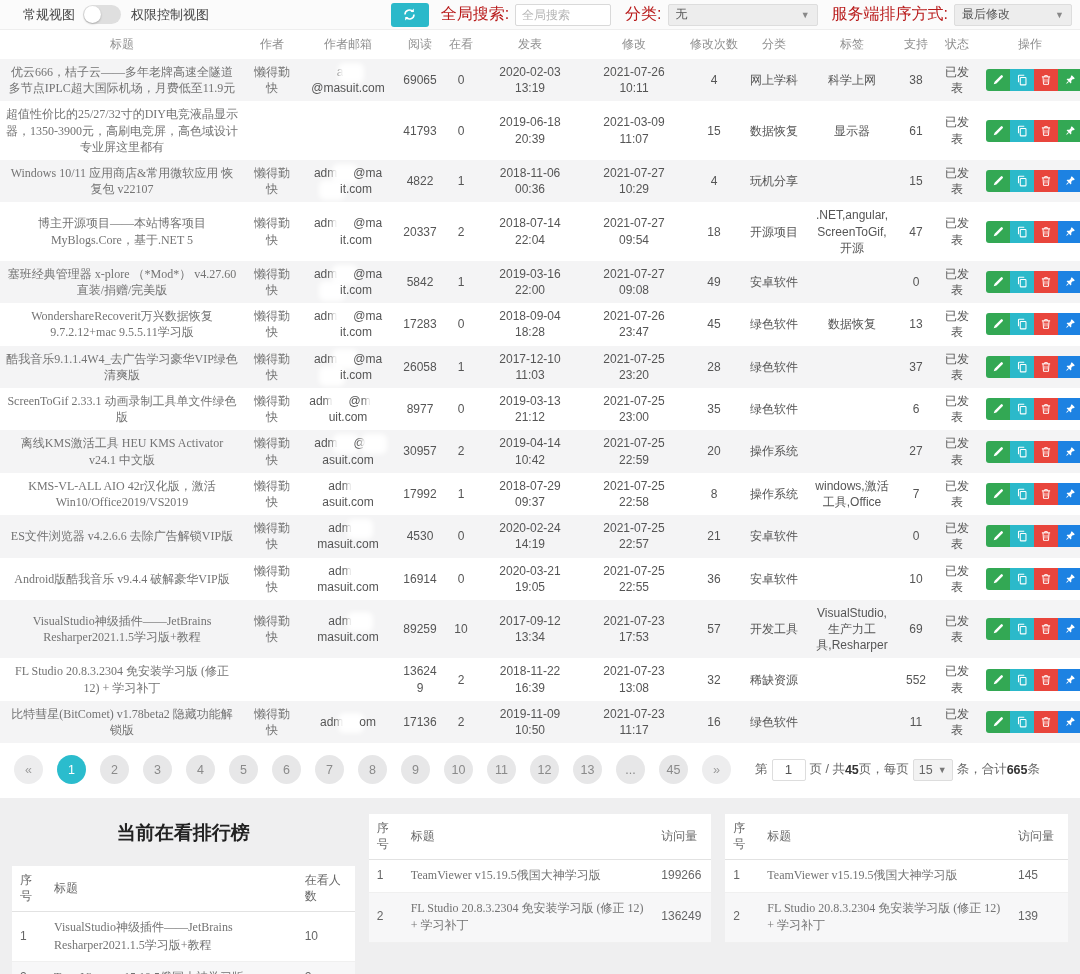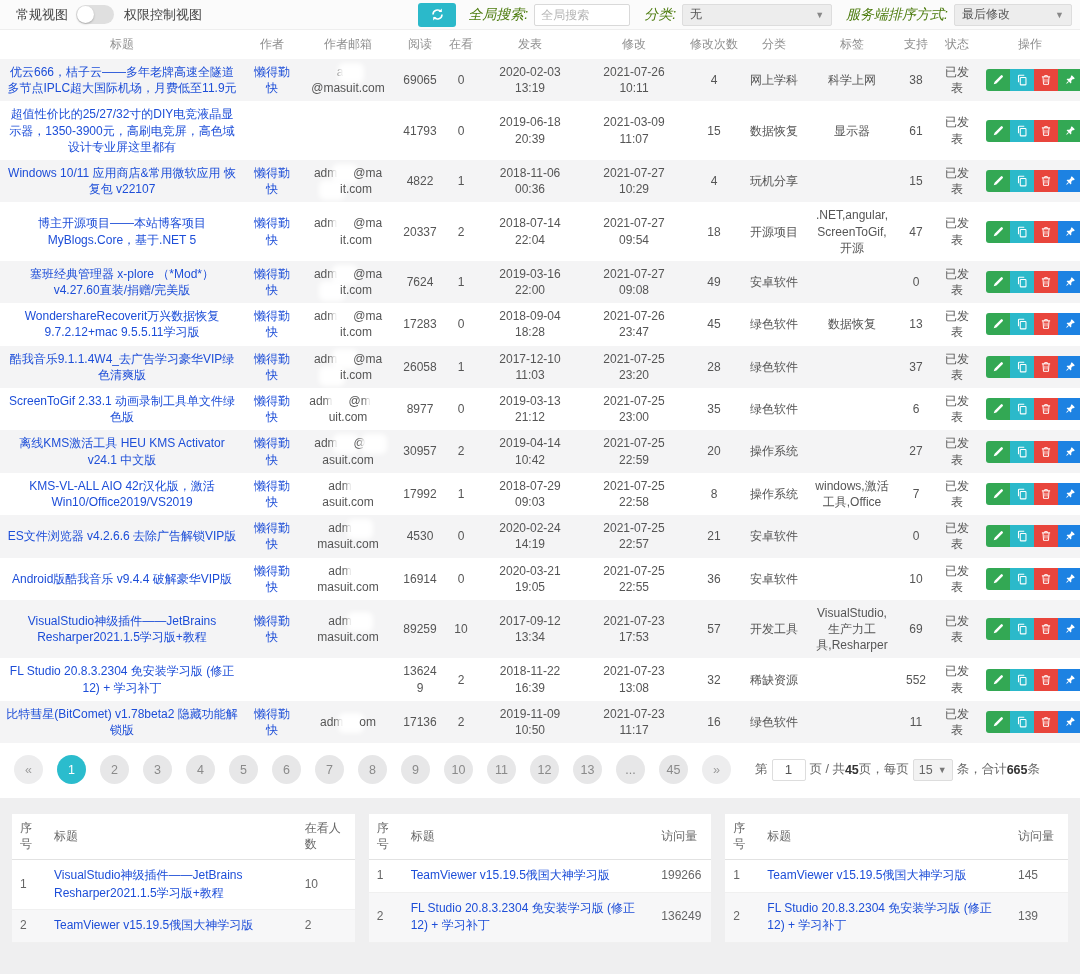"常规视图" .toolbar { padding: 0 4px 0 16px -> 0 4px 0 23px }
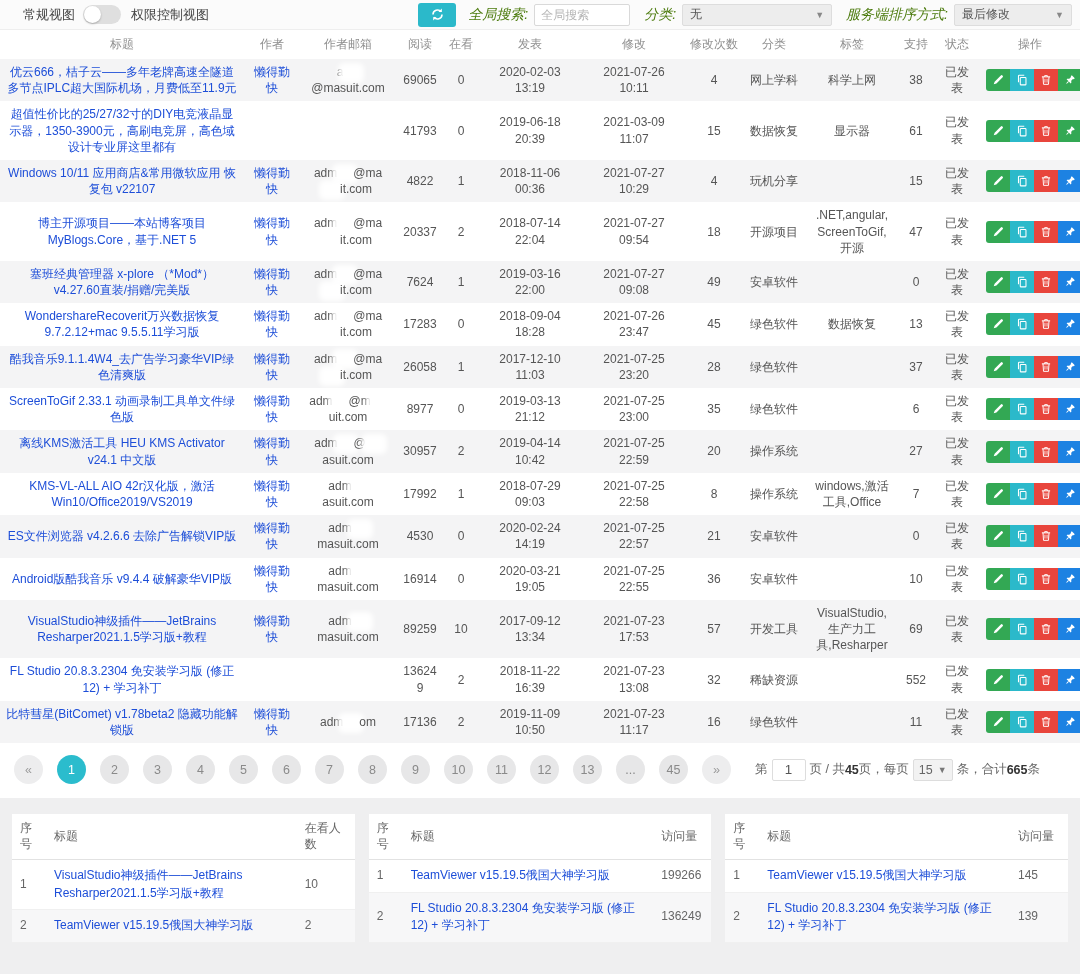"全局搜索:" .tb-label { color: #4d7c0f -> #b91c1c; font-size: 14px -> 16px; font-style: italic -> none }
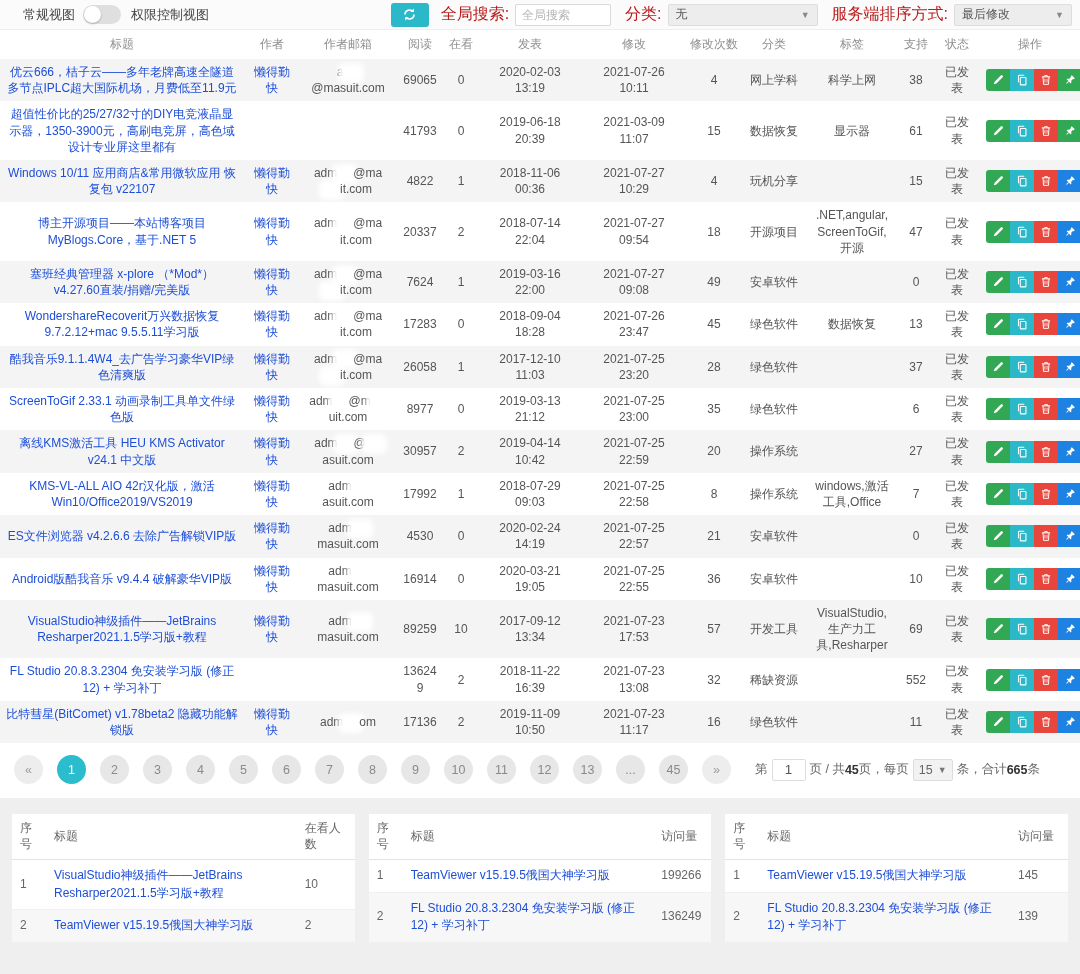"优云666，桔子云——多年老牌高速全隧道多节点IPLC超大国际机场，月费低至11" a.blue { color: #1d4ed8 -> #737373; font-family: none -> Liberation Serif, serif }
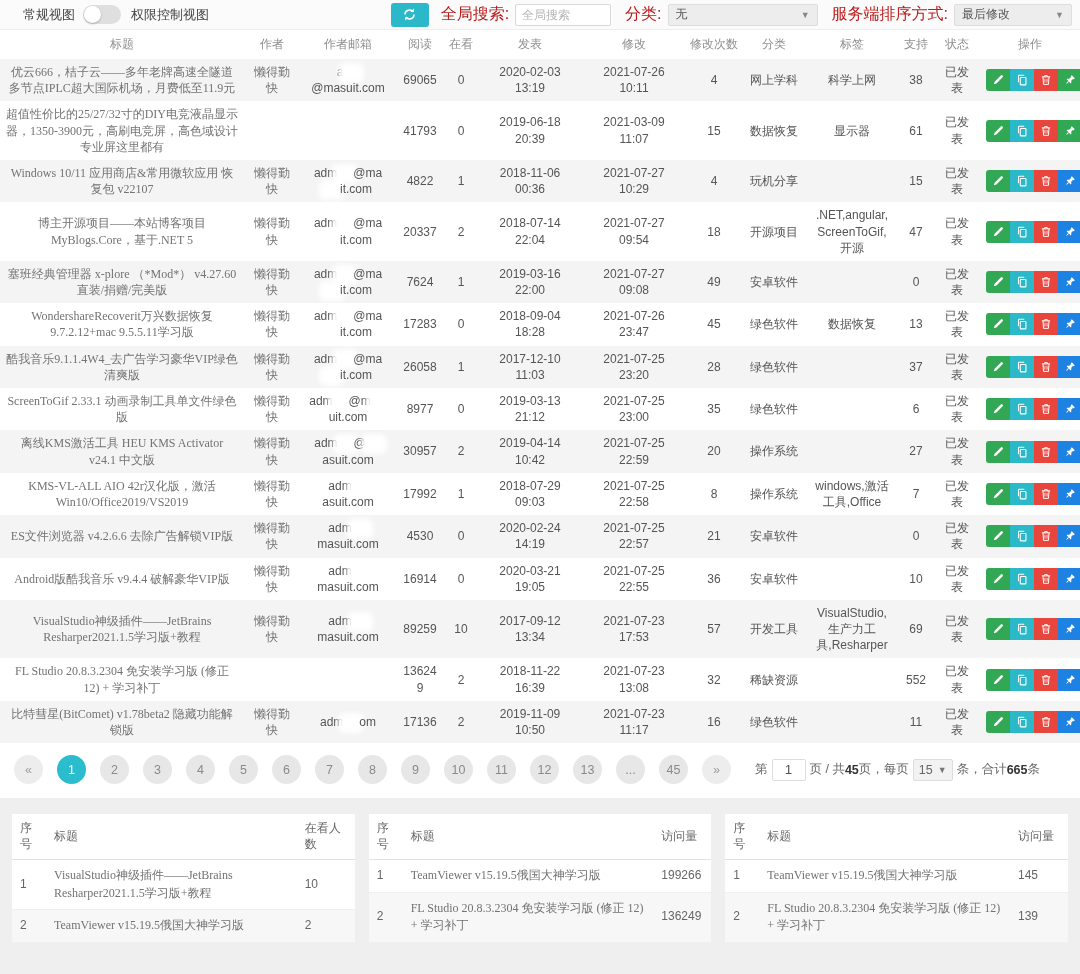"7624" td { text: 7624 -> 5842 }
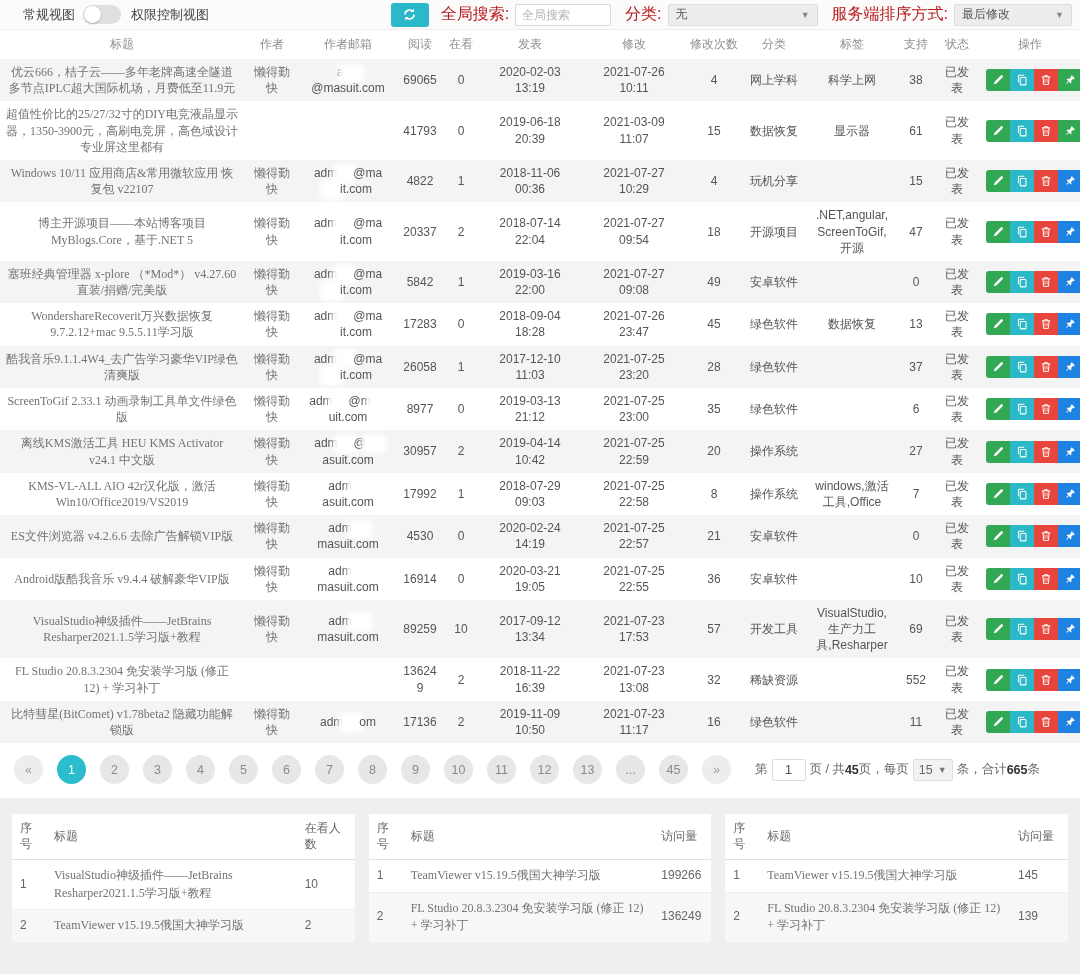"2018-07-29 09:03" td { text: 09:03 -> 09:37 }
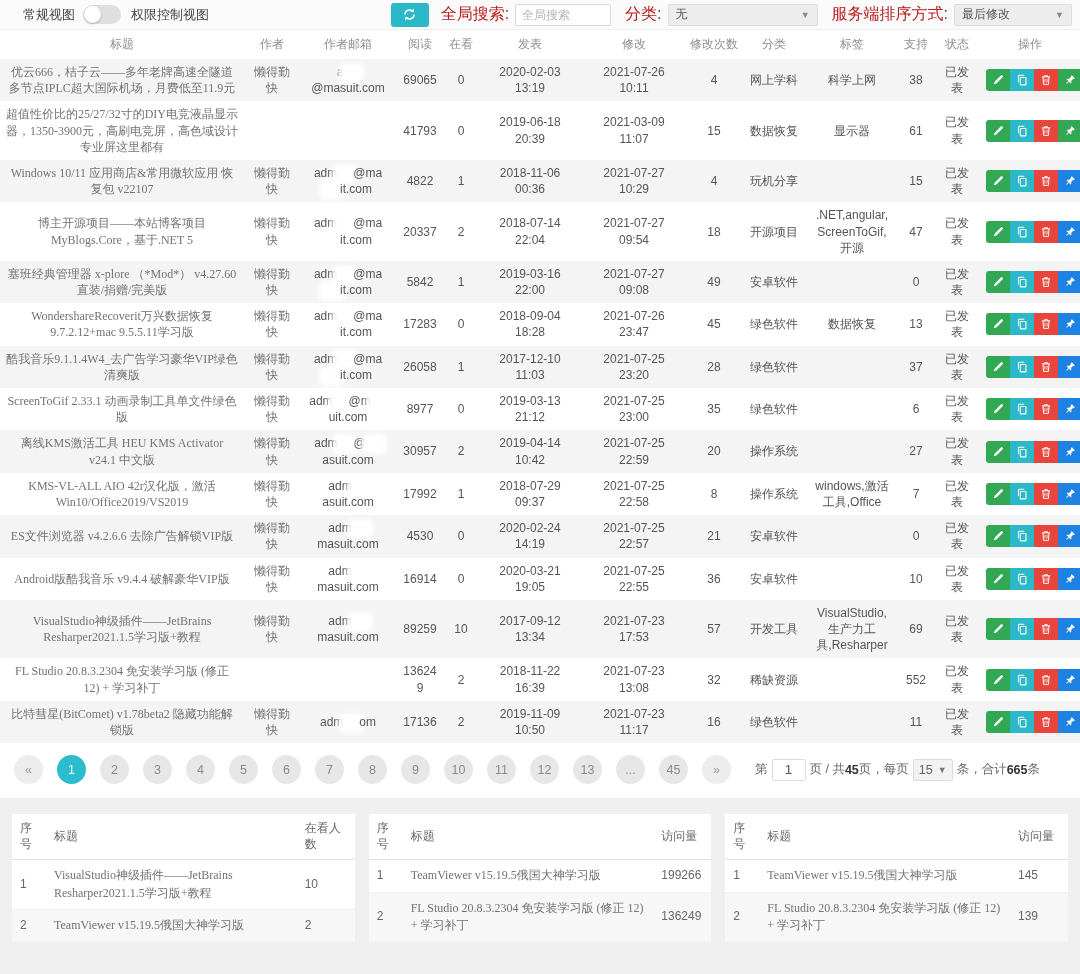"当前在看排行榜" h2 { html: none -> <h2>当前在看排行榜</h2> }
